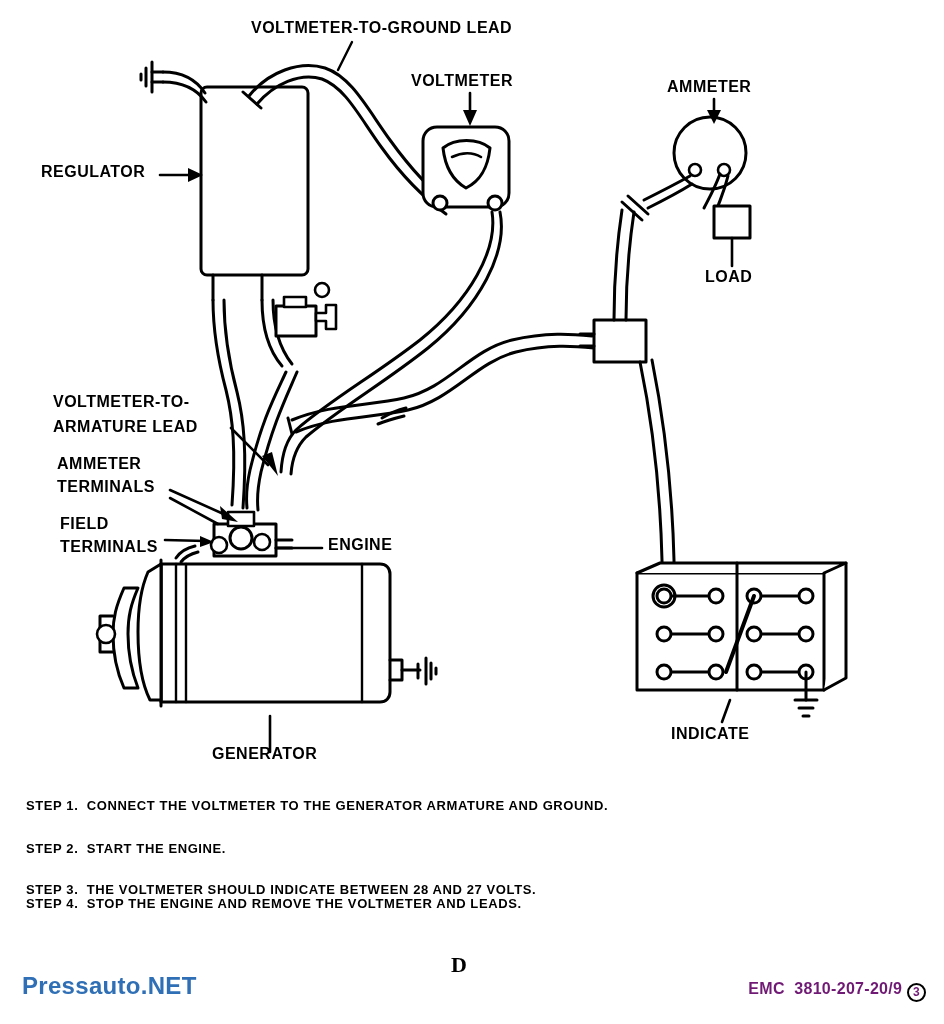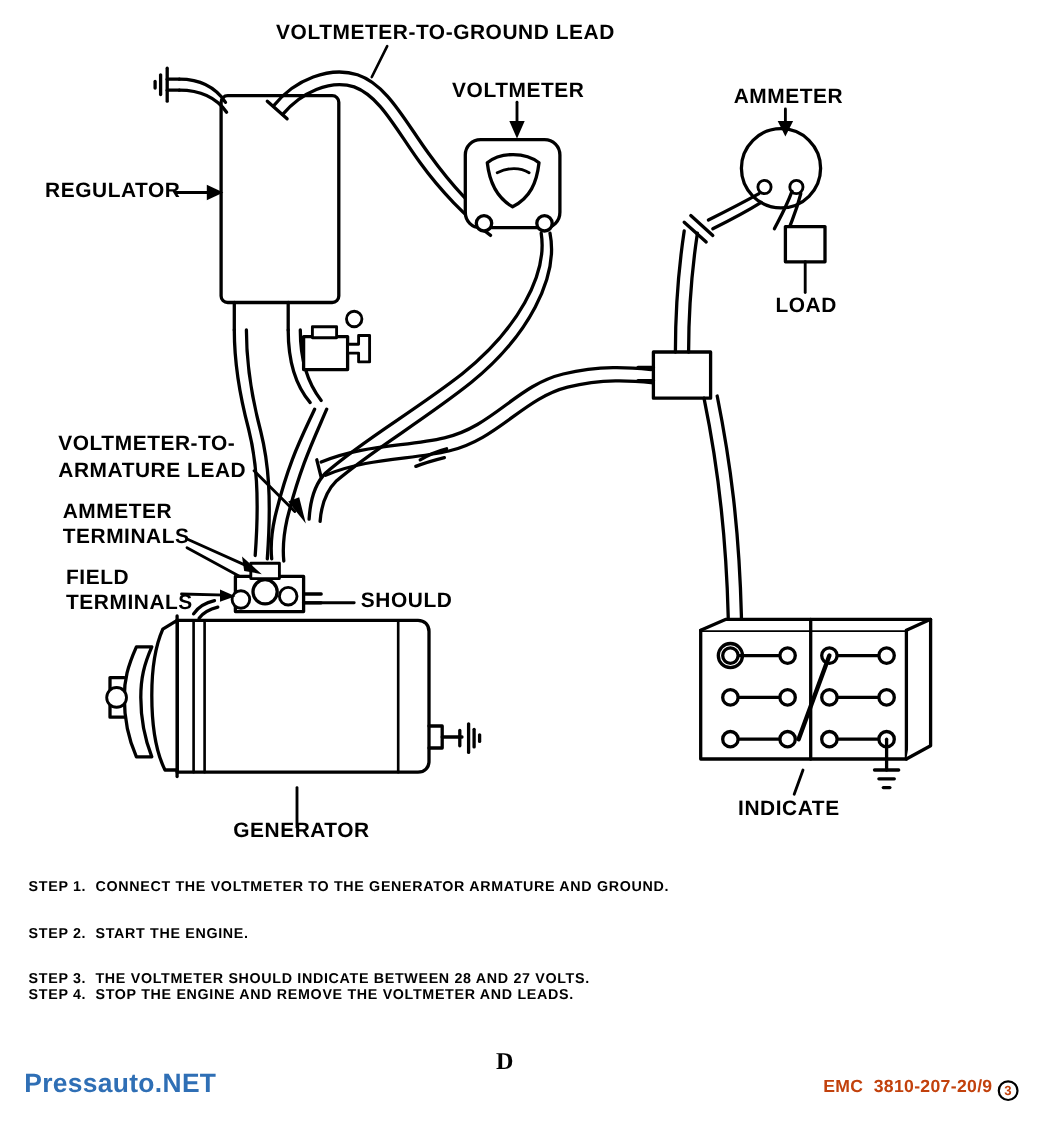"VOLTMETER-TO-GROUND LEAD" .lbl-20 { font-size: 19px -> 16px }
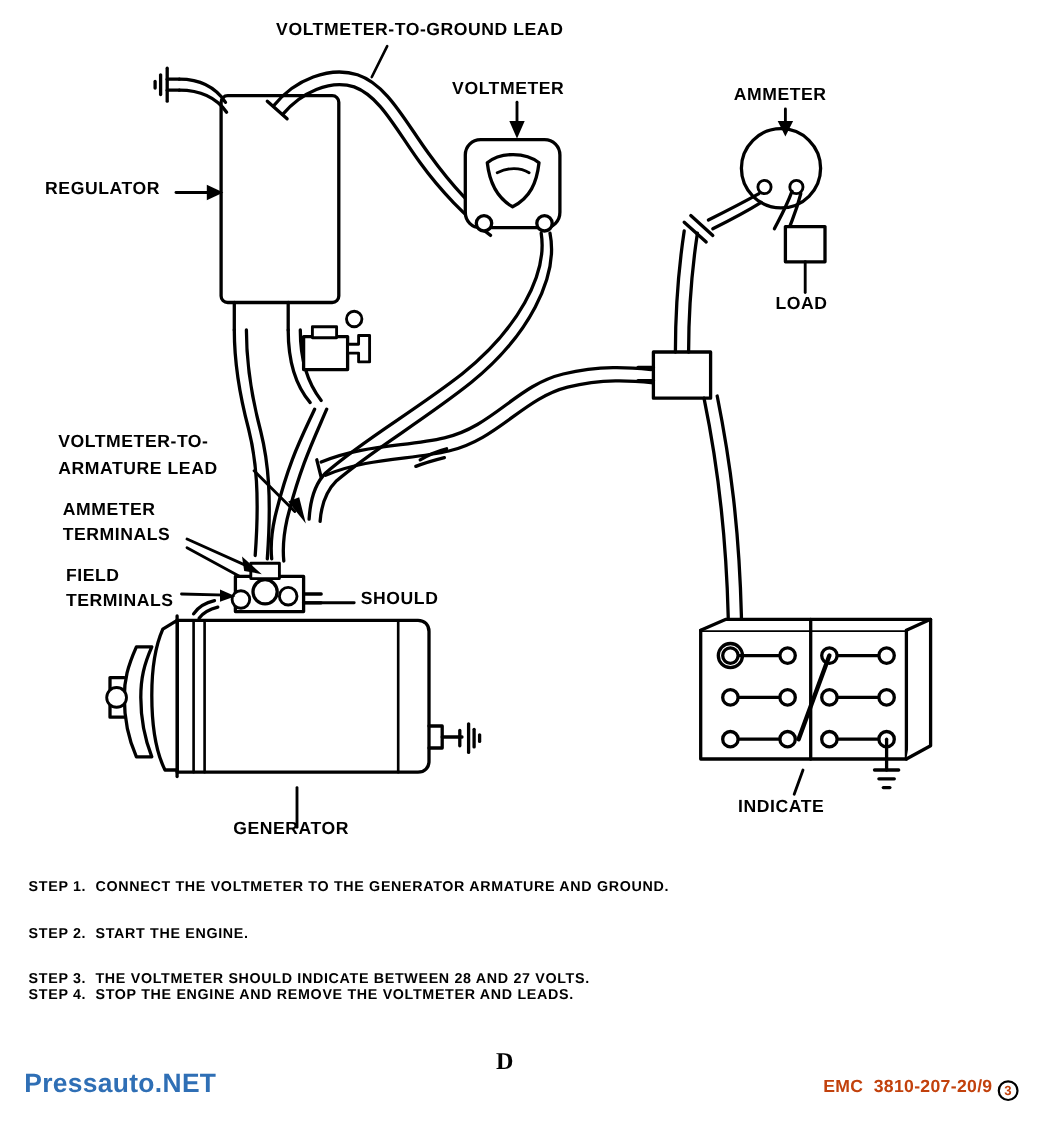"SHOULD" div.lbl { text: SHOULD -> ENGINE }
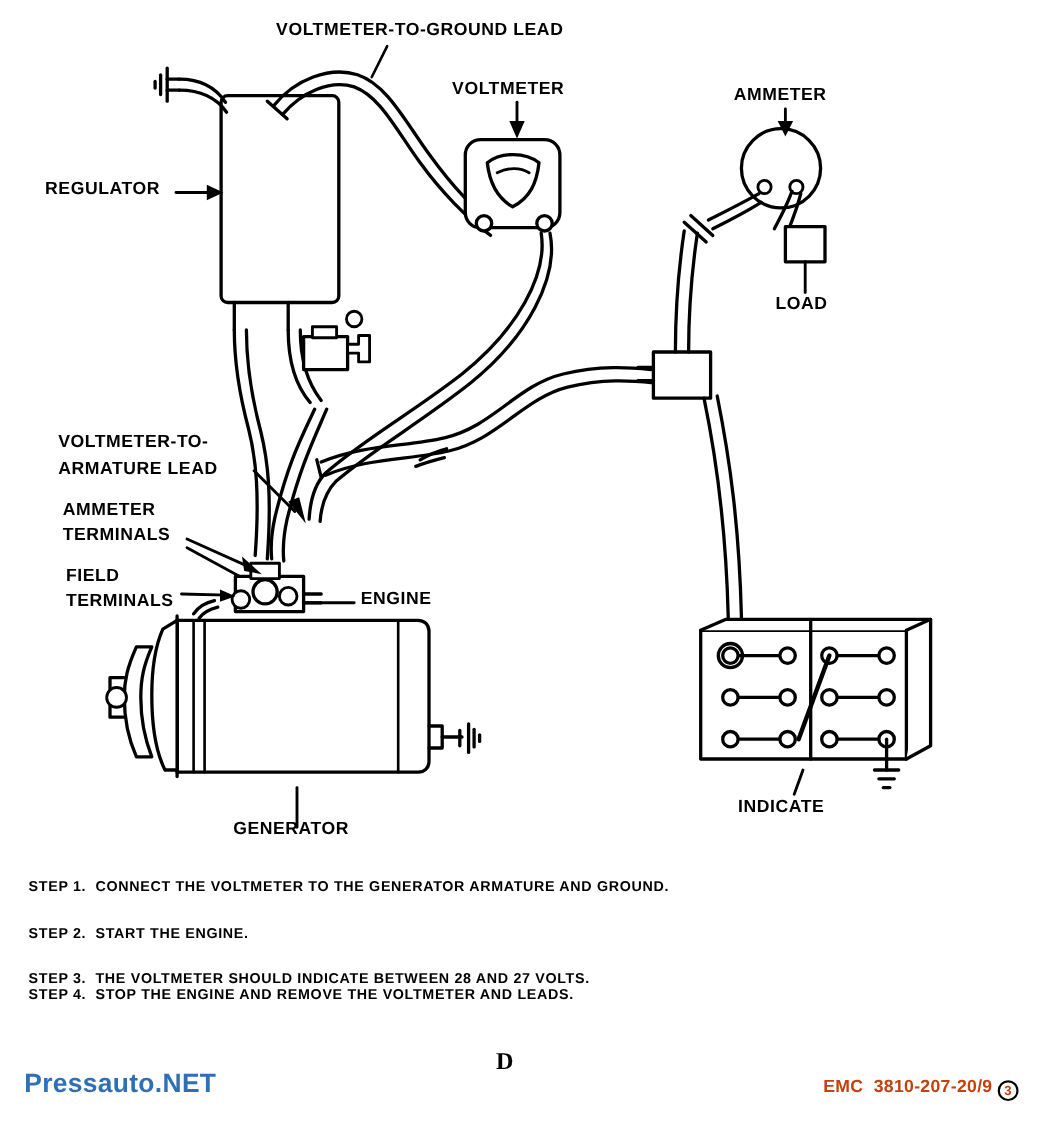"EMC 3810-207-20/9 3" #doc-code { color: #c2410c -> #701a75 }
